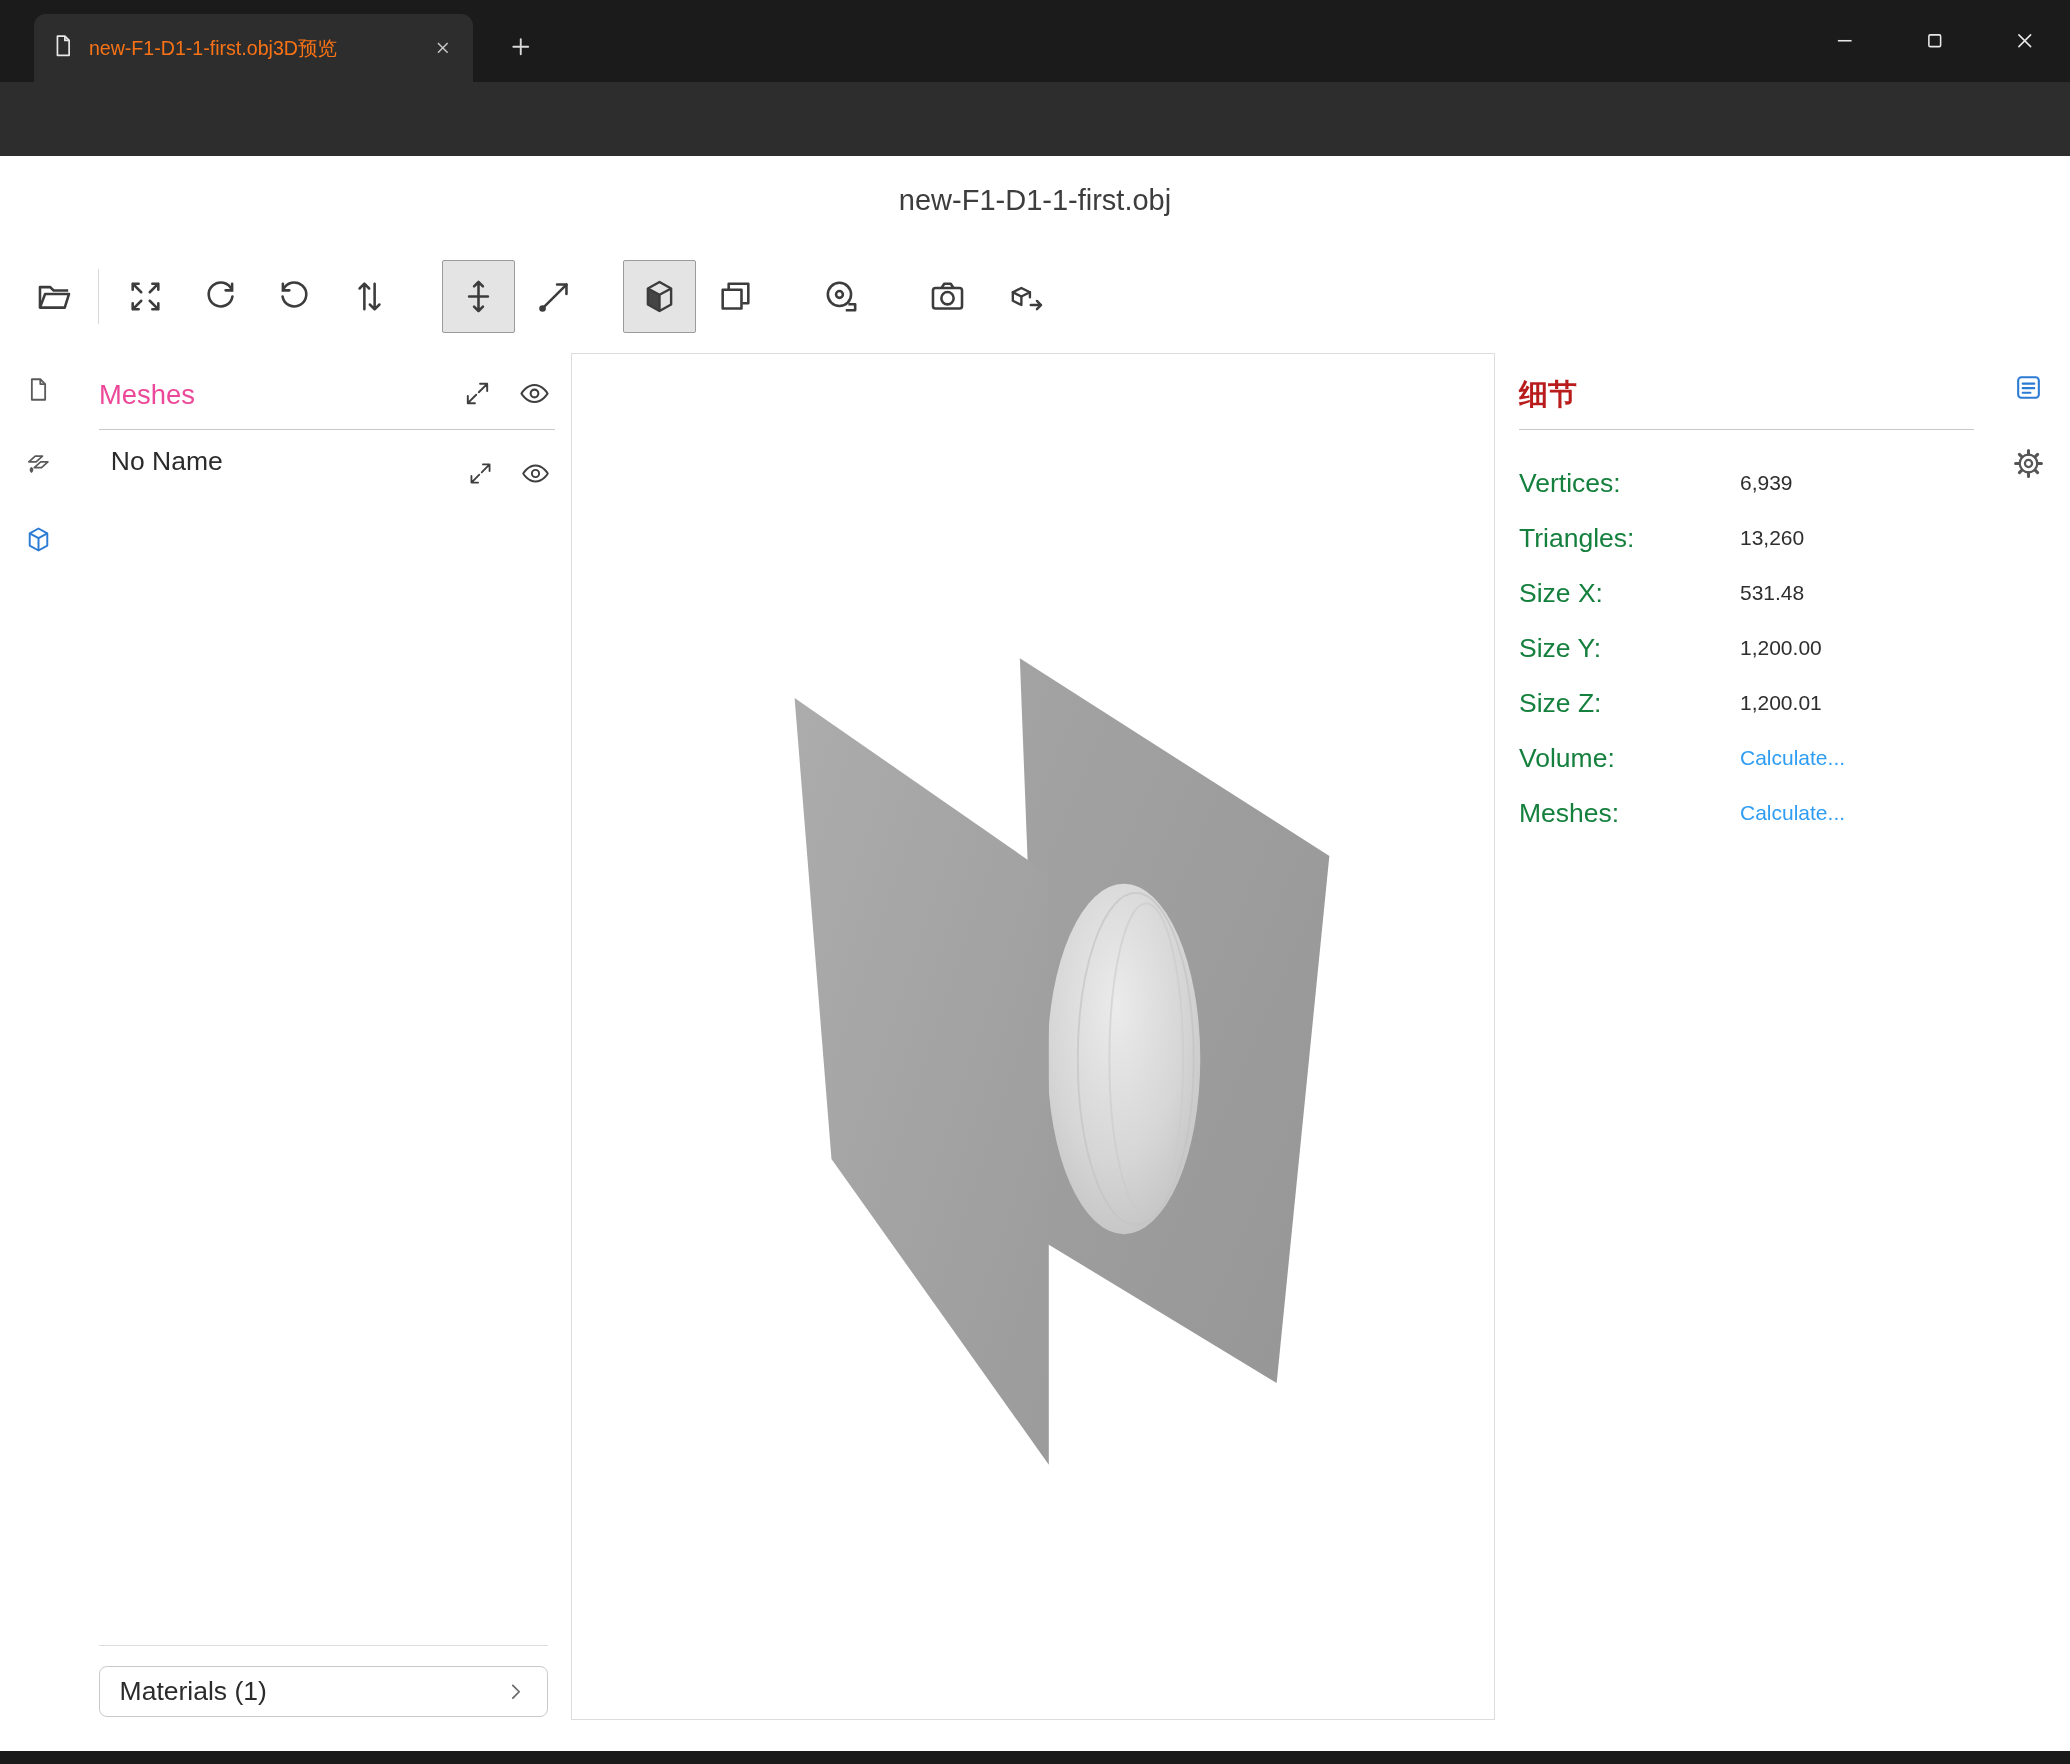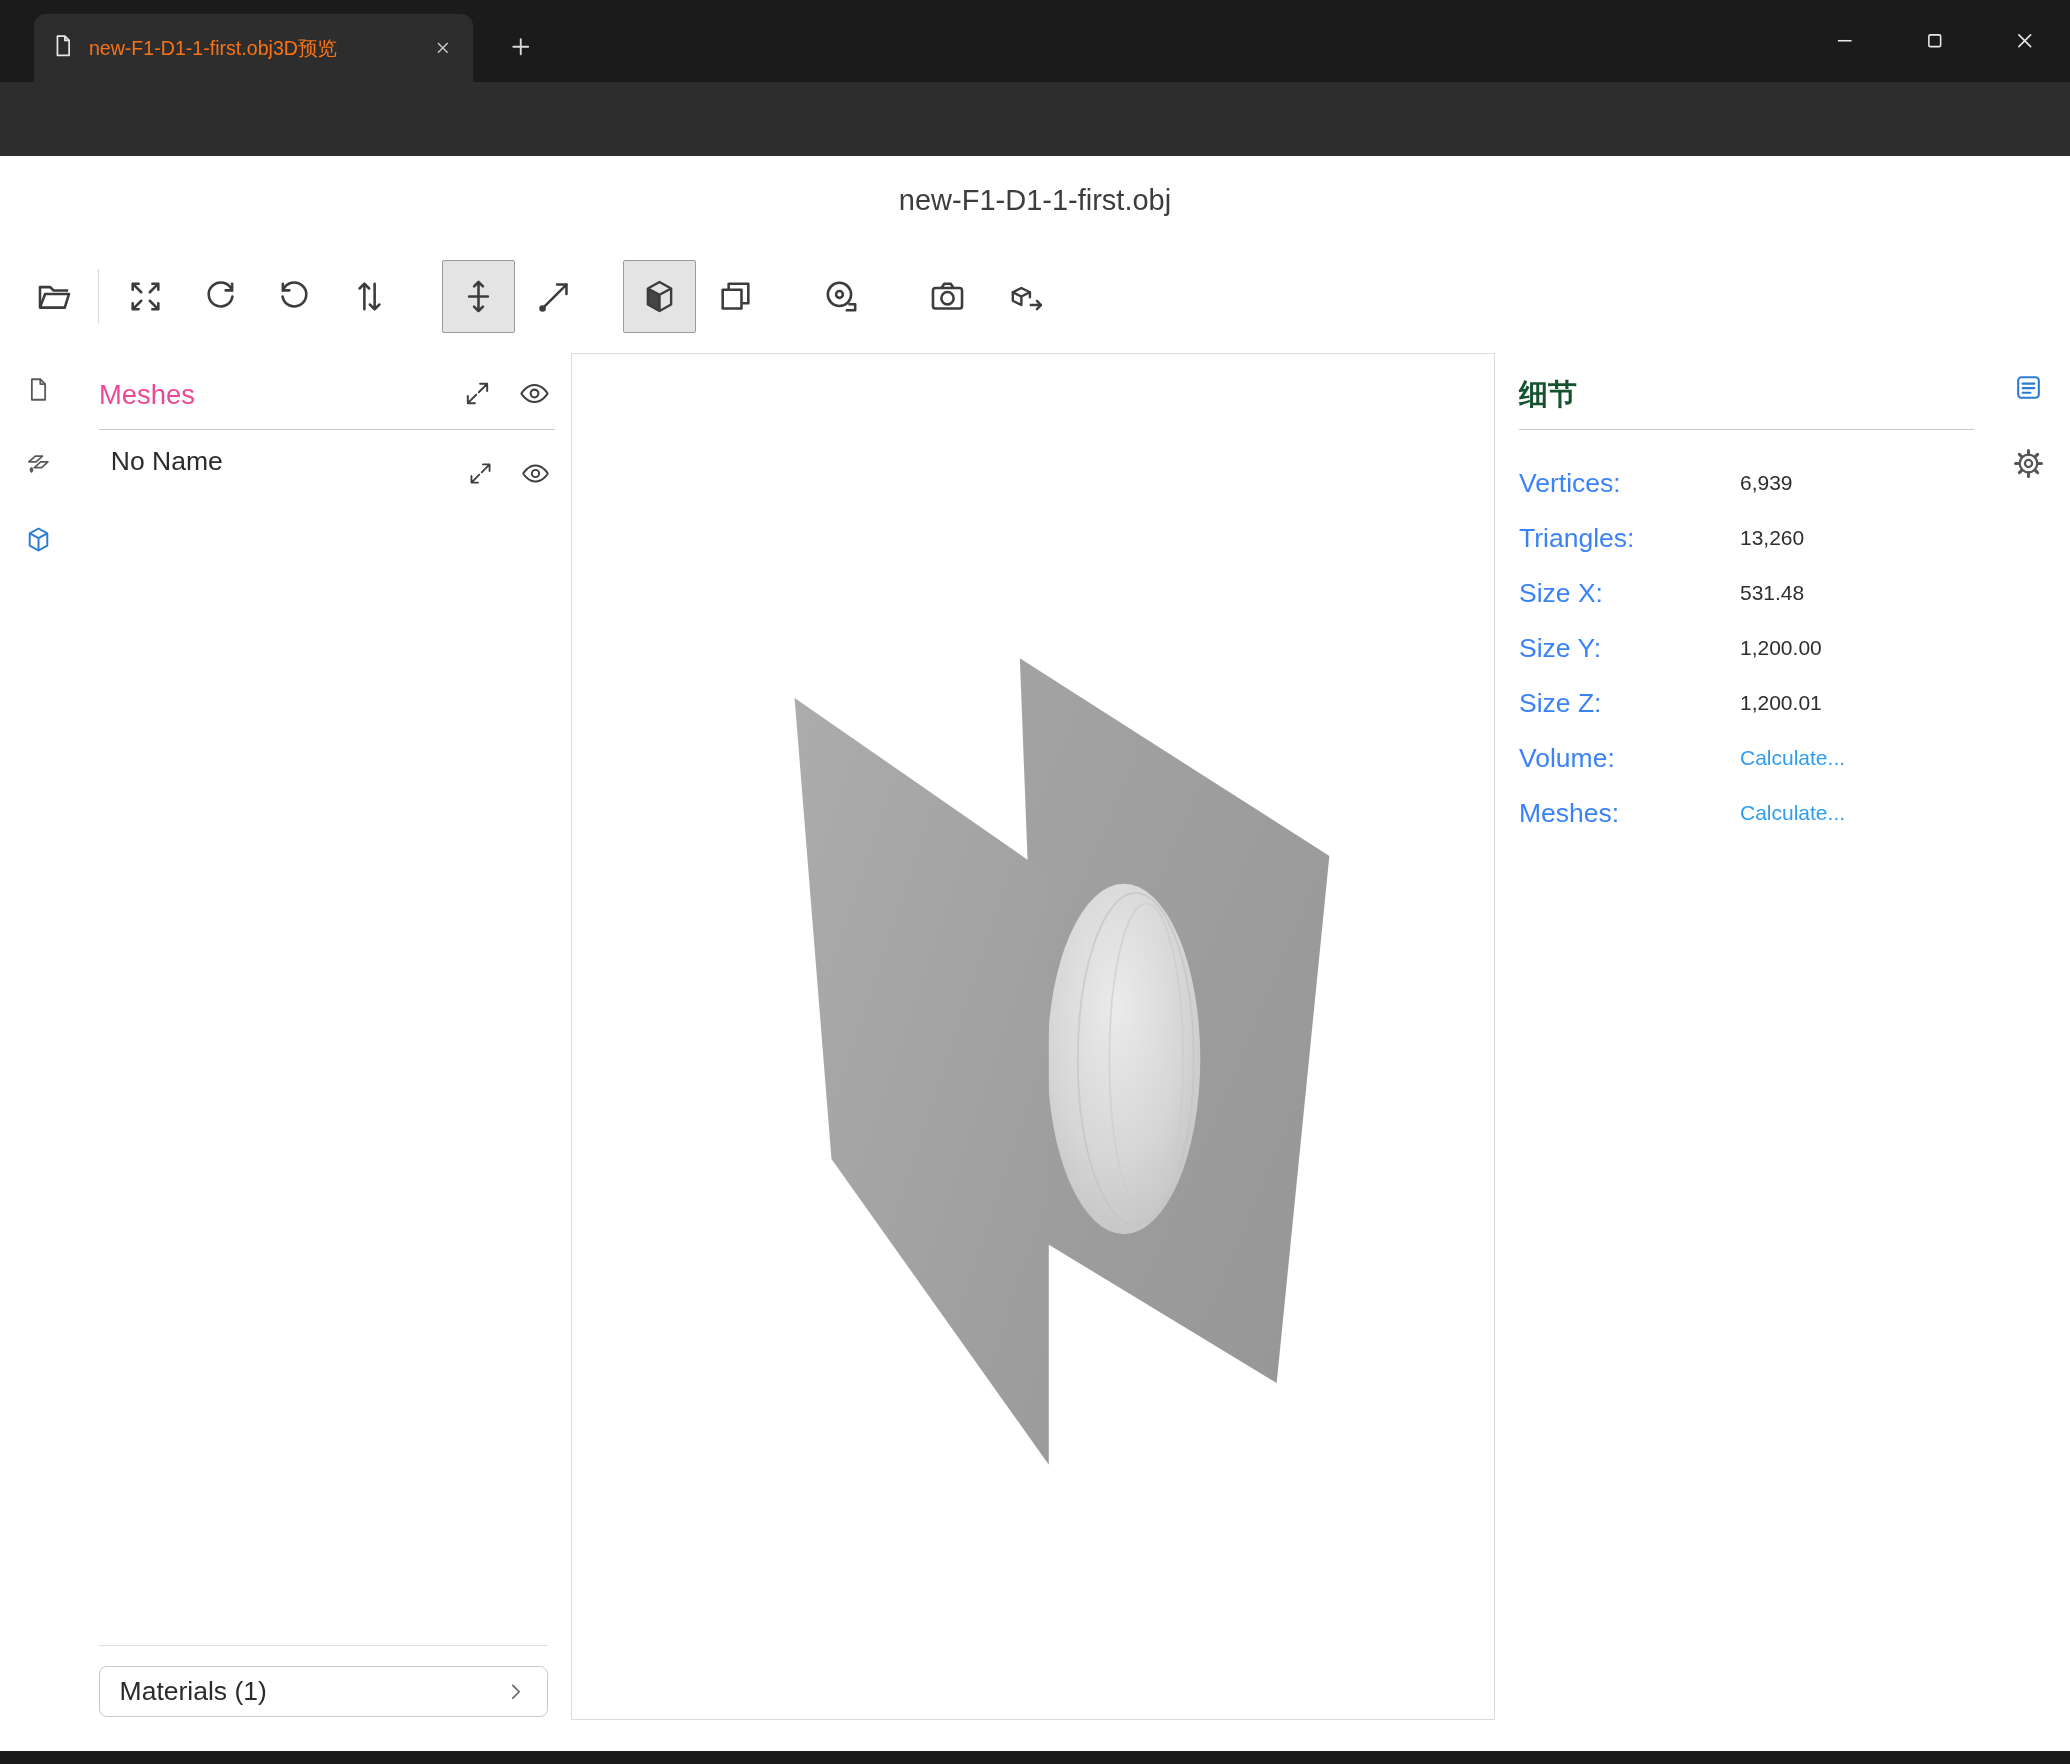"细节" .details-panel .panel-header .ph-title { color: #14532d -> #b91c1c }
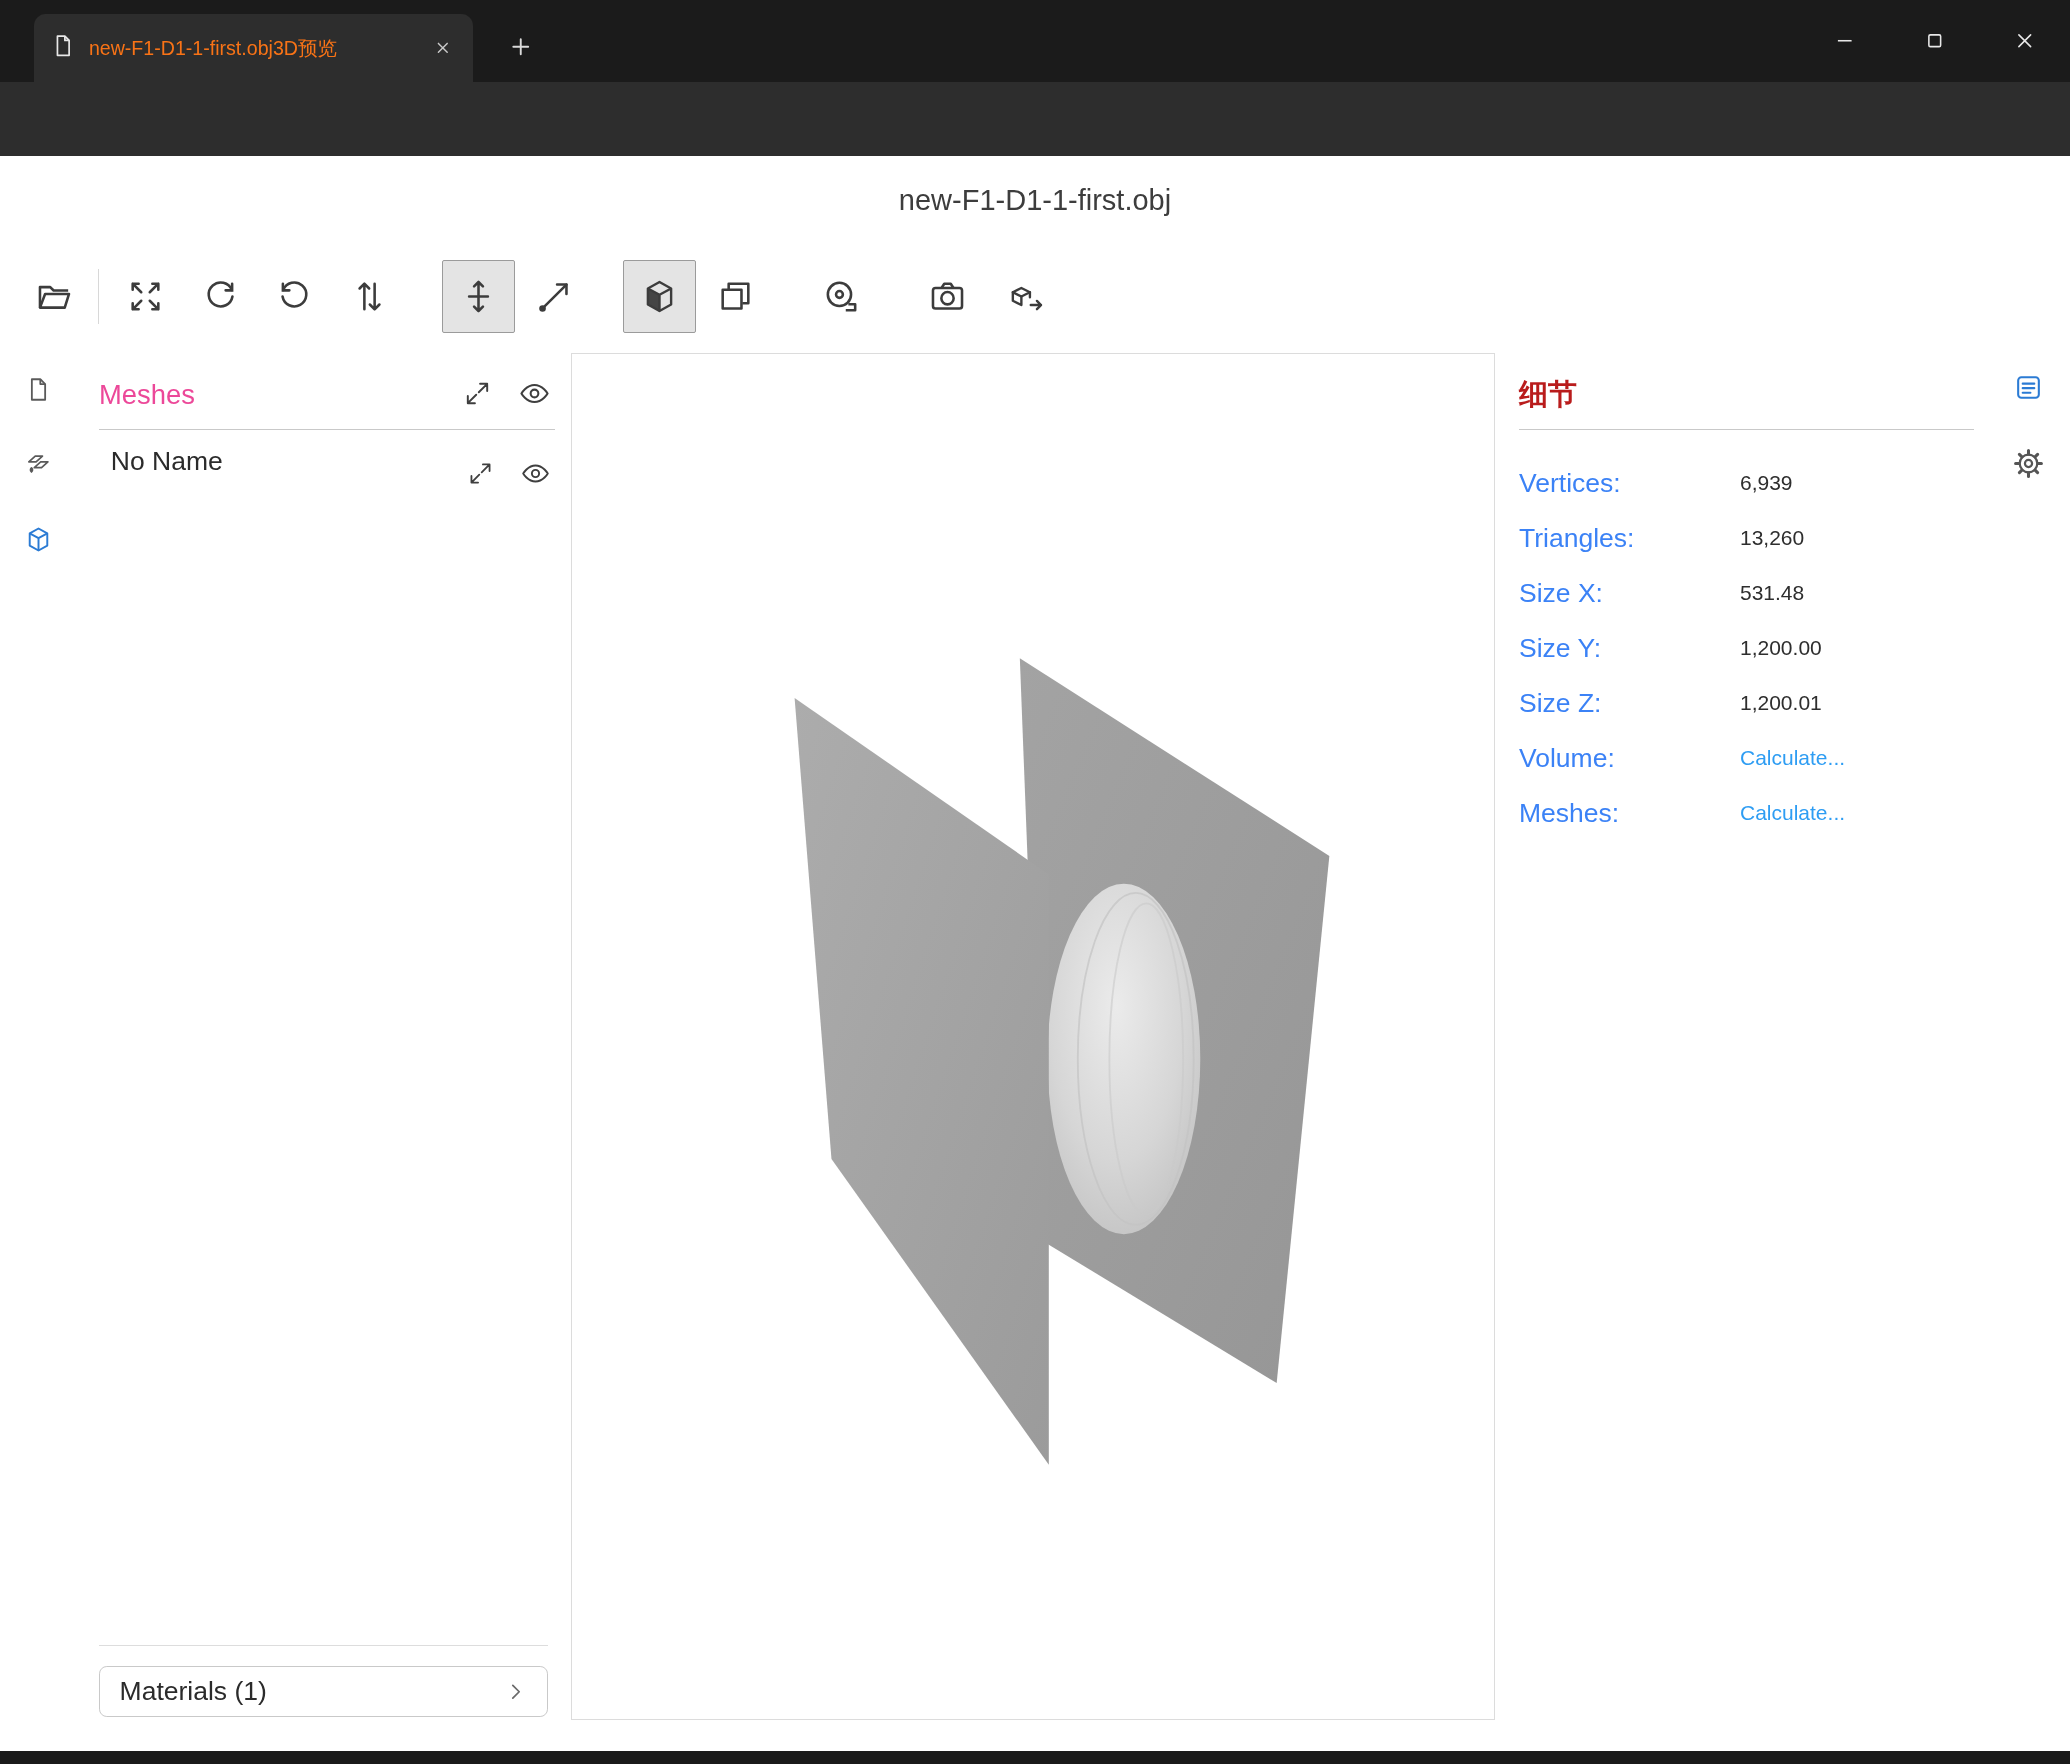"Vertices:" .dlabel { color: #3b82f6 -> #15803d }
